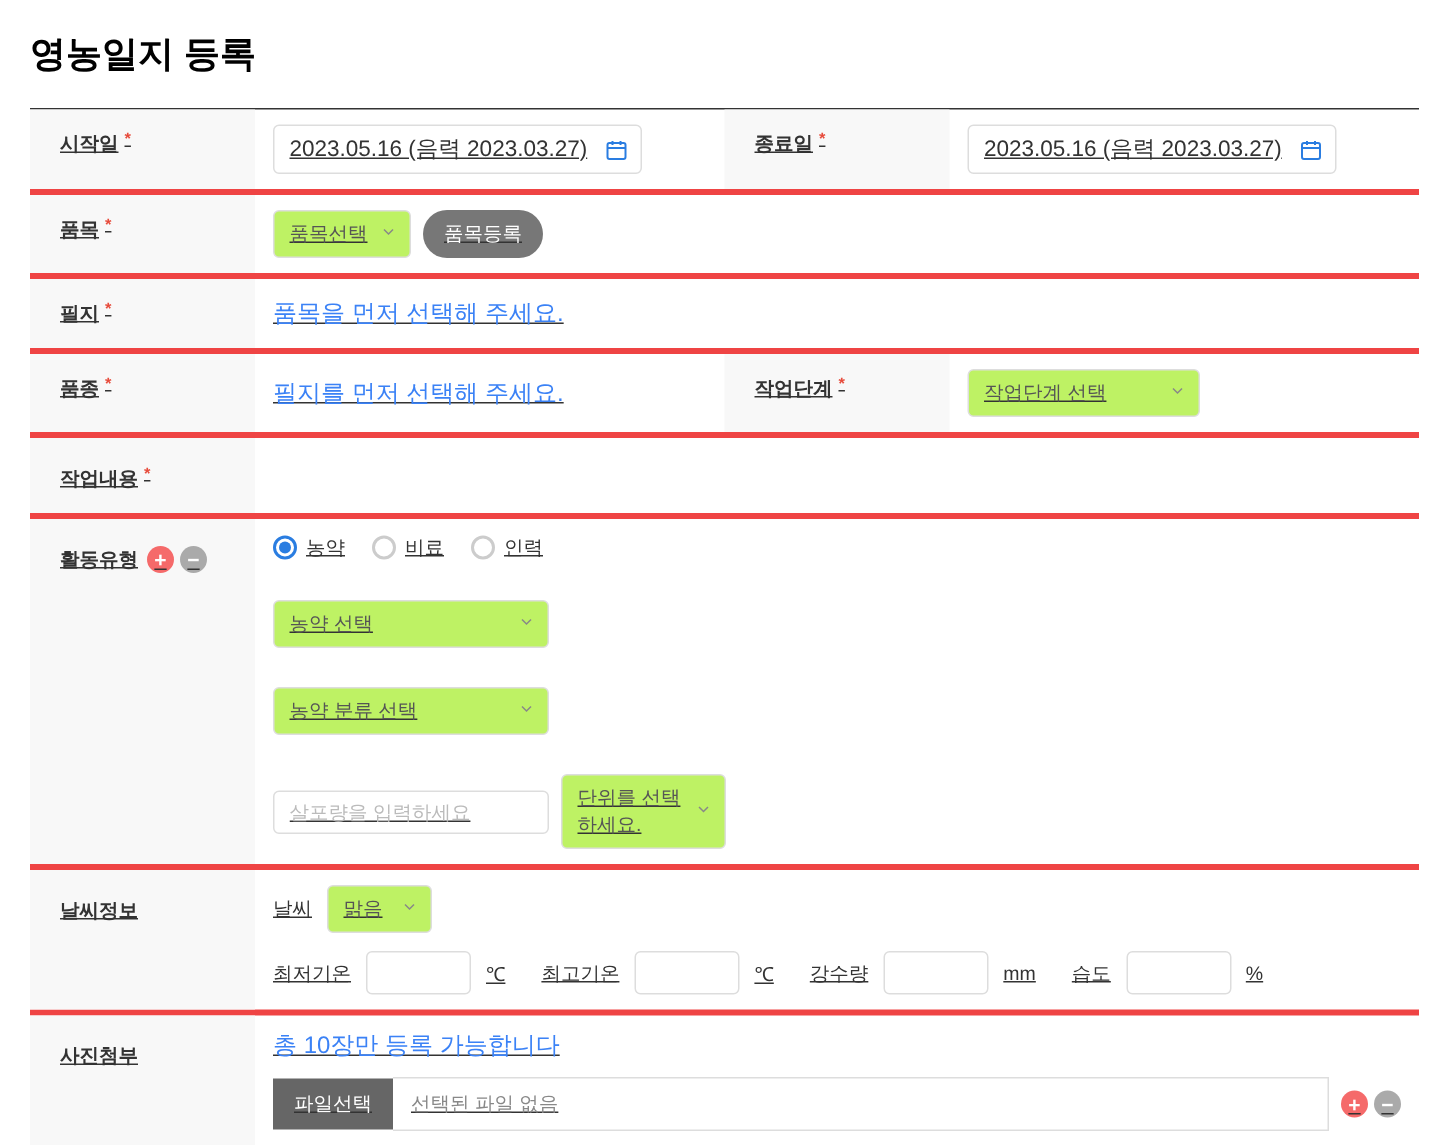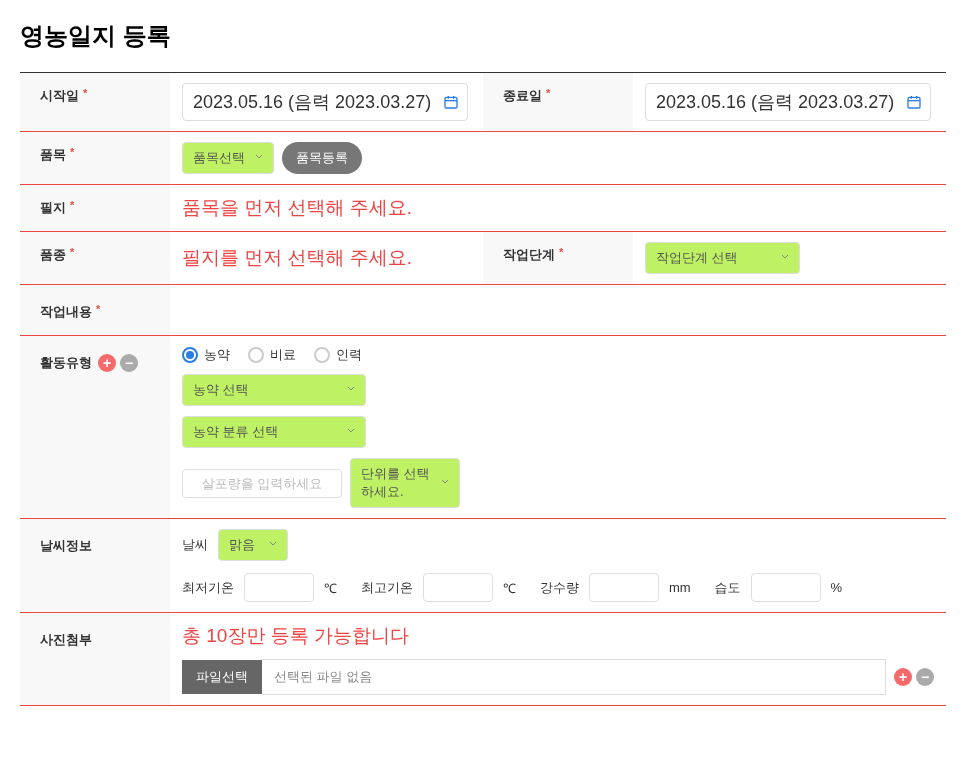"시작일" .form-row { border-bottom: 1px solid #ef4444 -> 4px solid #ef4444; text-decoration: none -> underline }
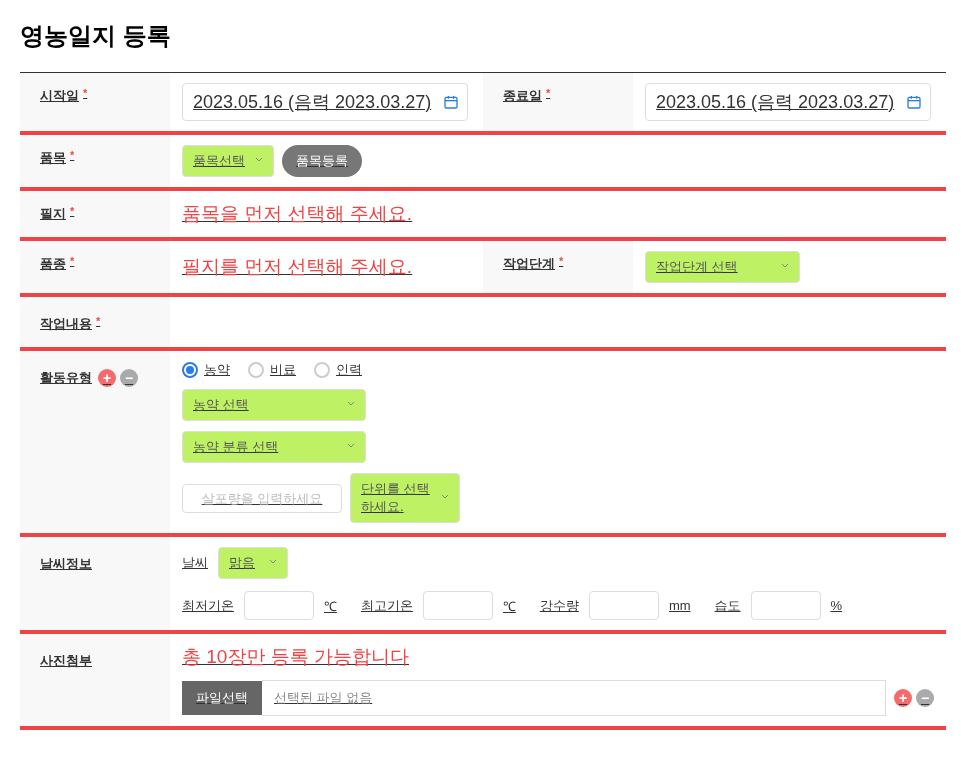"2023.05.16 (음력 2023.03.27)" .date-wrap { font-size: 18px -> 15px }
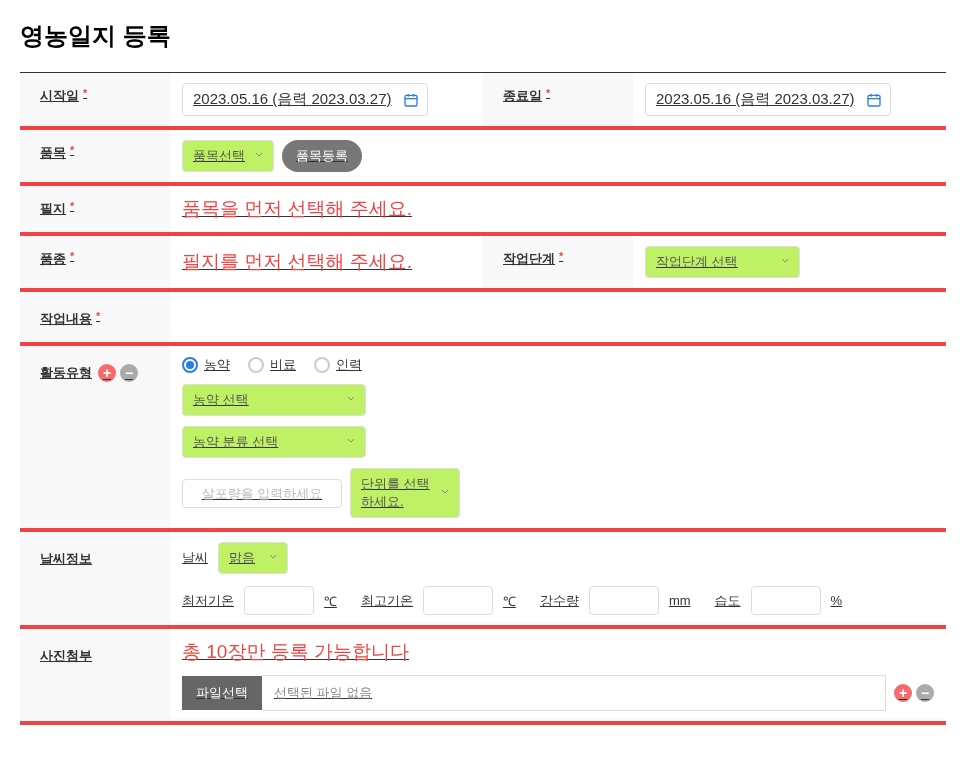"품목을 먼저 선택해 주세요." .hint-text { color: #ef4444 -> #3b82f6; font-size: 19px -> 16px }
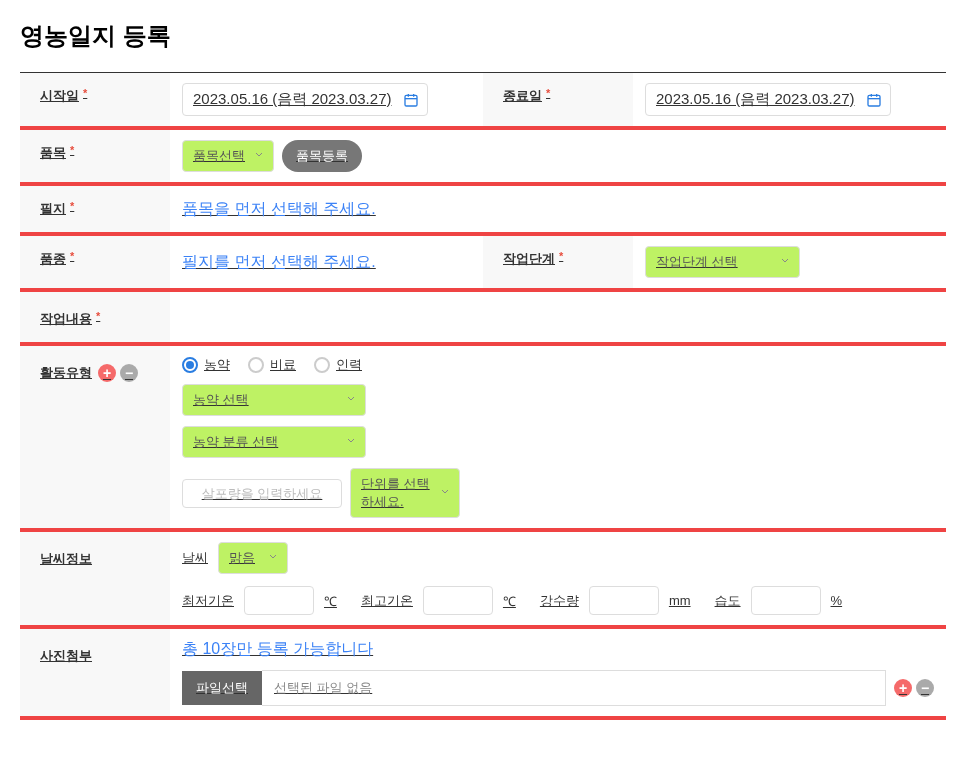"농약" .activity-body { gap: 10px -> 26px }
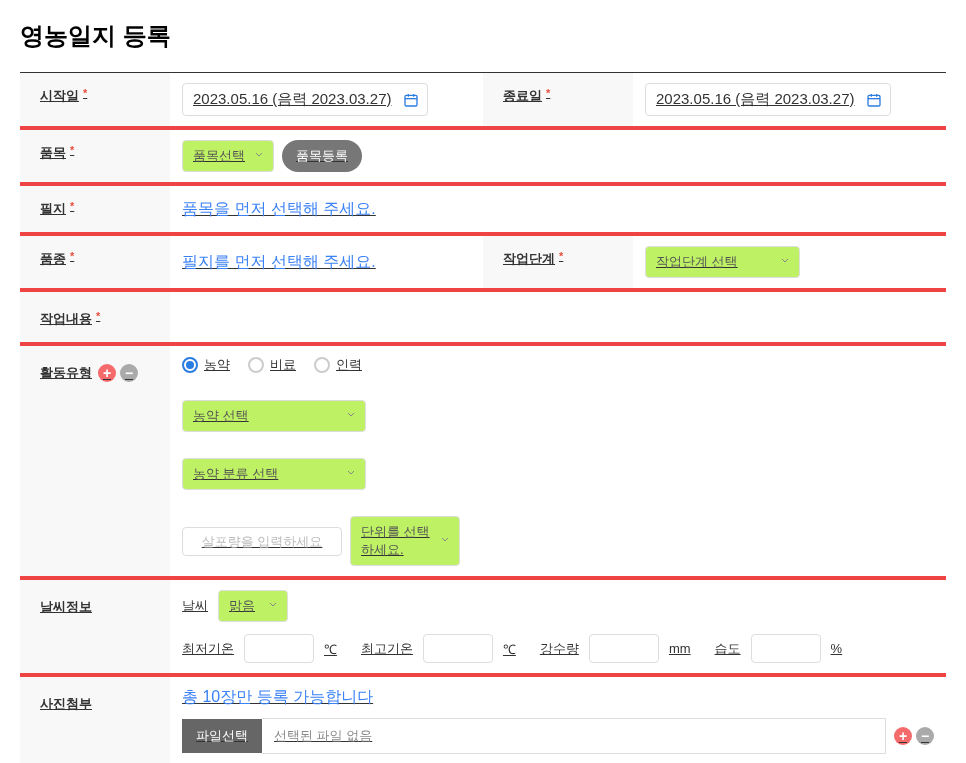"살포량을 입력하세요" .text-input.amt { text-align: center -> left; width: 160px -> 184px }
